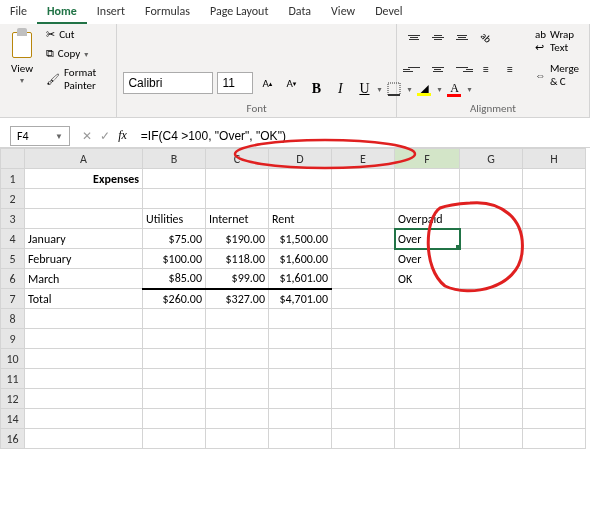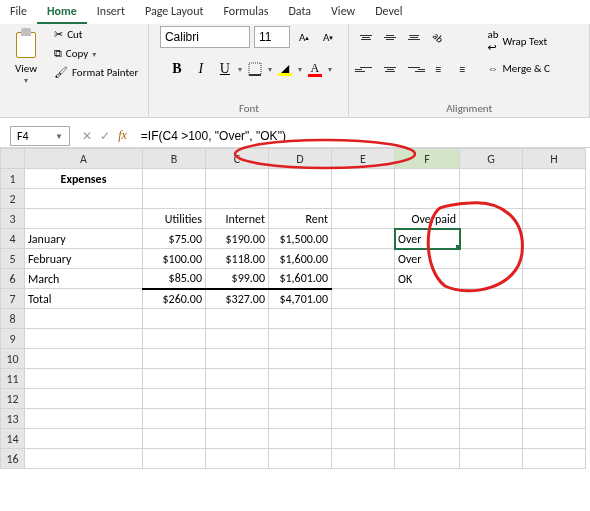"Page Layout" div.tab { order: before "Formulas" -> after "Formulas" }
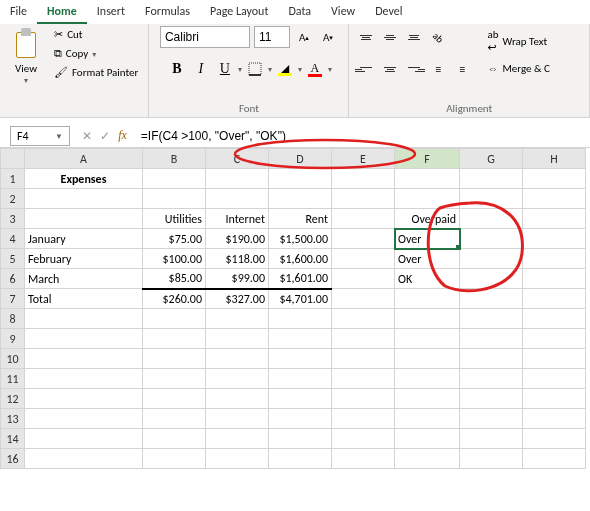"Calibri" div.group-content { align-items: center -> flex-end; flex-direction: column -> row }
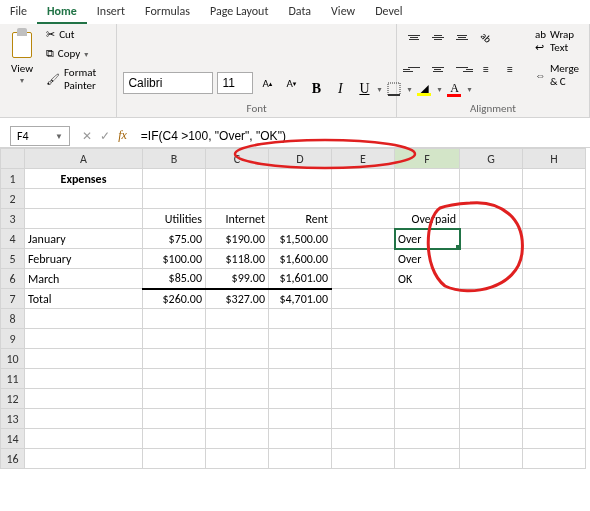"fx" .fx { color: #a16207 -> #000000 }
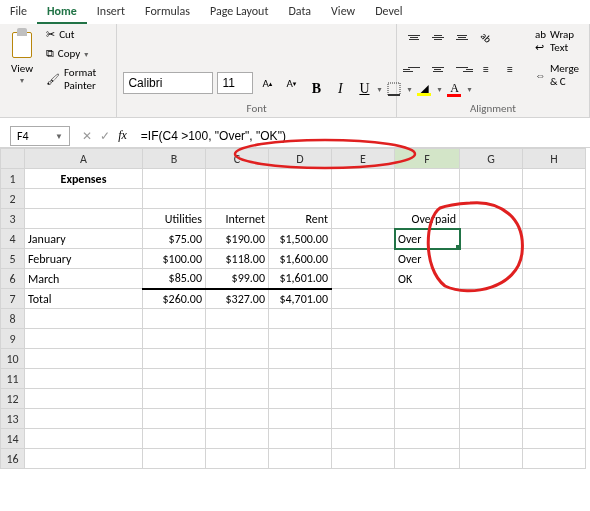"Expenses" .title-cell { text-align: center -> right }
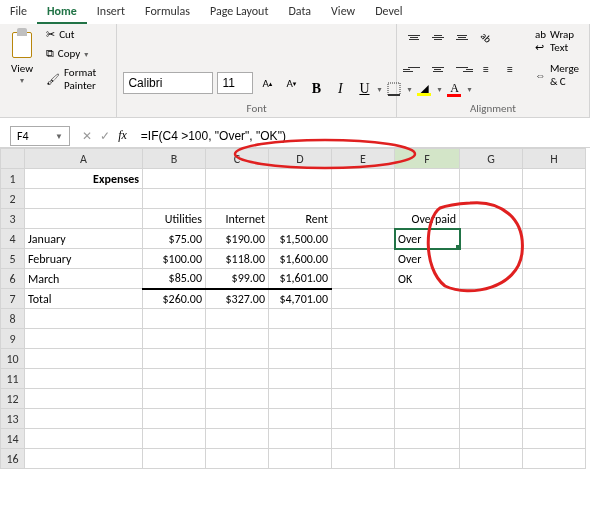"Utilities" .hdr-cell { text-align: right -> left }
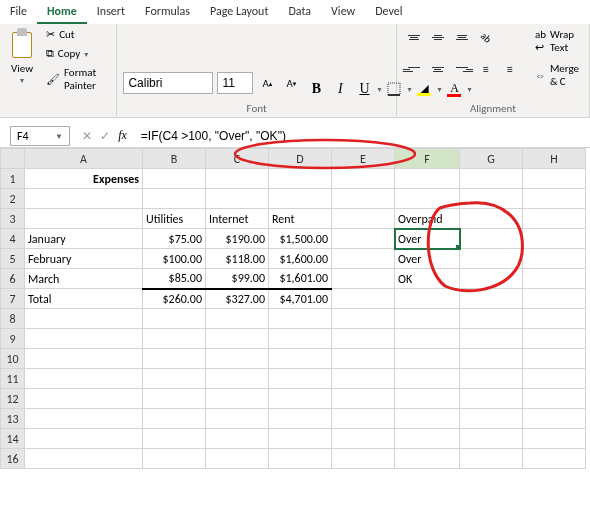"13" tr { html: <tr> <th>13</th> <td></td> <td></td> <td></td> <td></td> <td></td> <td></td> <td></td> <td></td> </tr> -> none }
